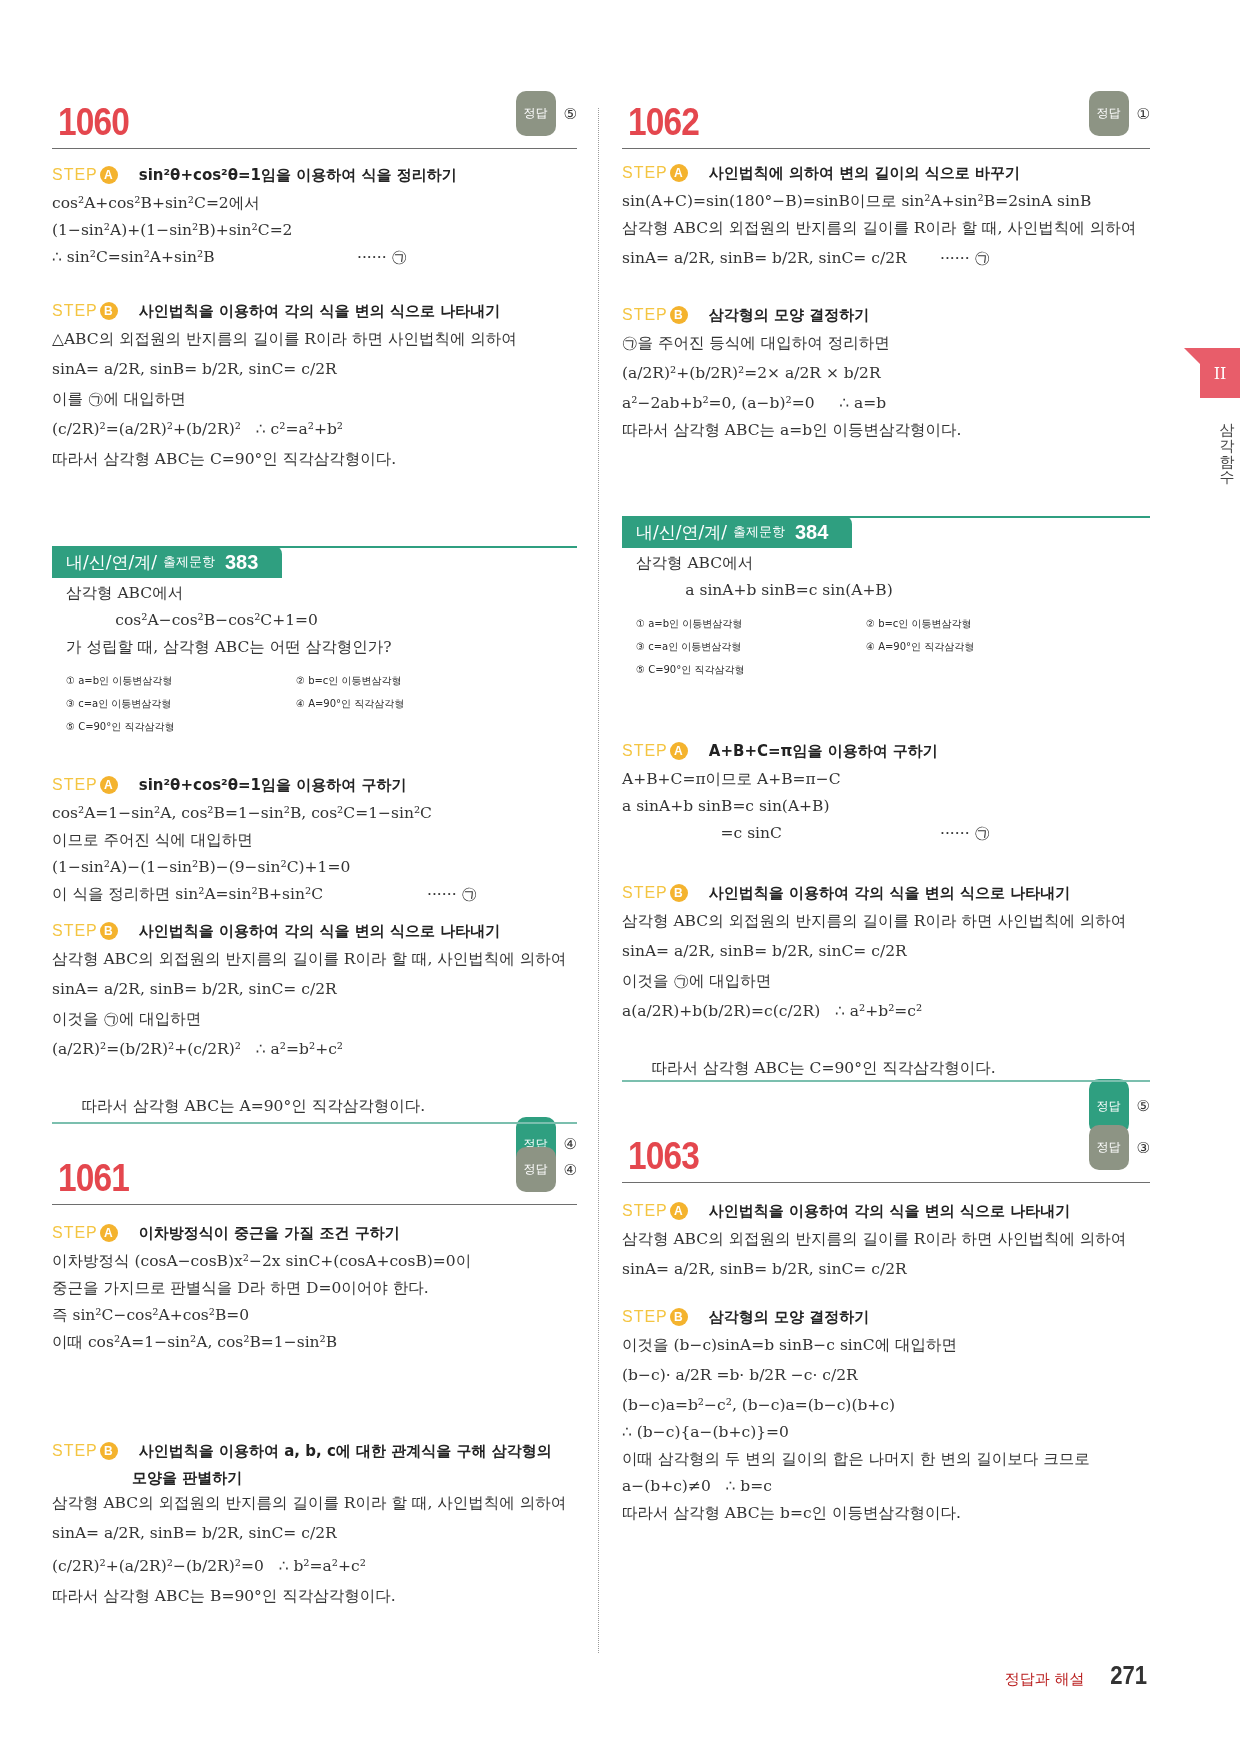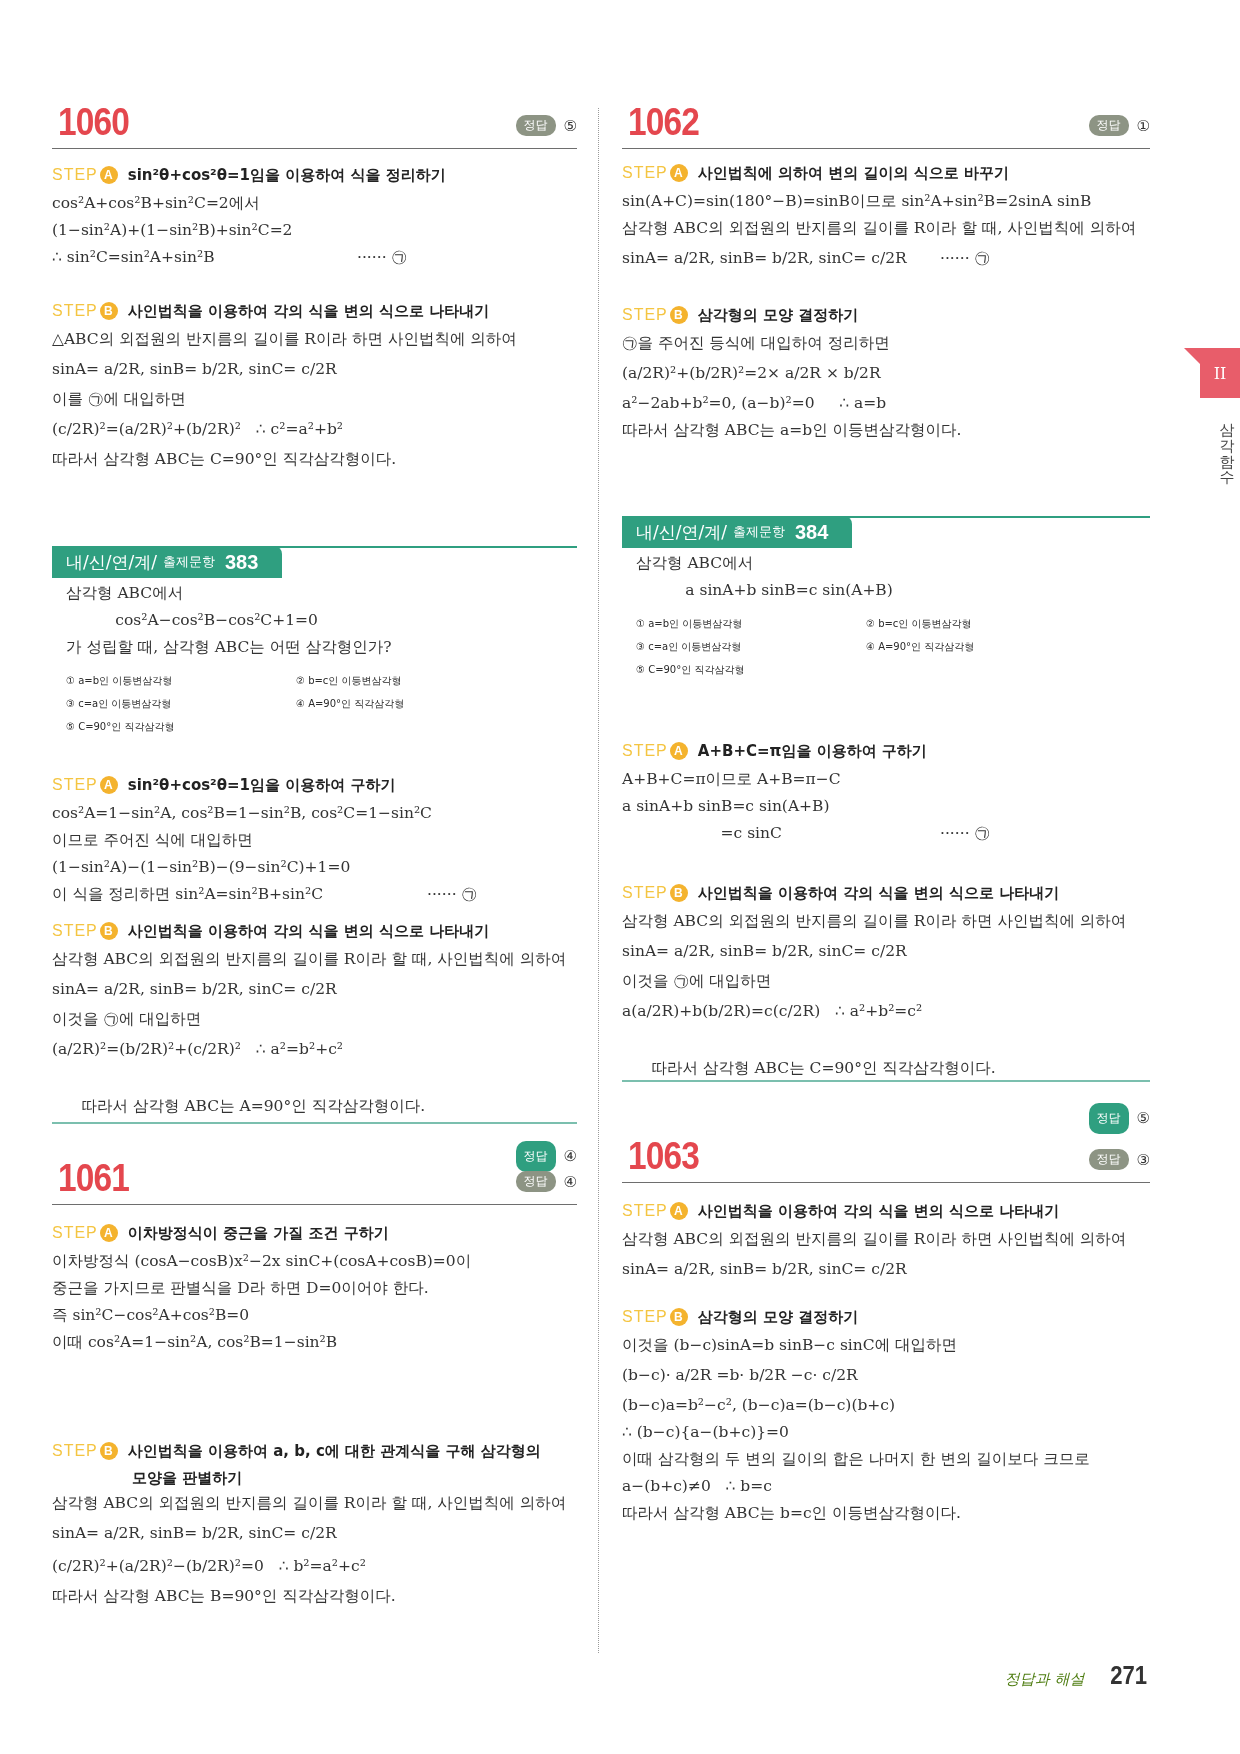"정답" .ans-badge { padding: 2px 8px -> 14px 8px }
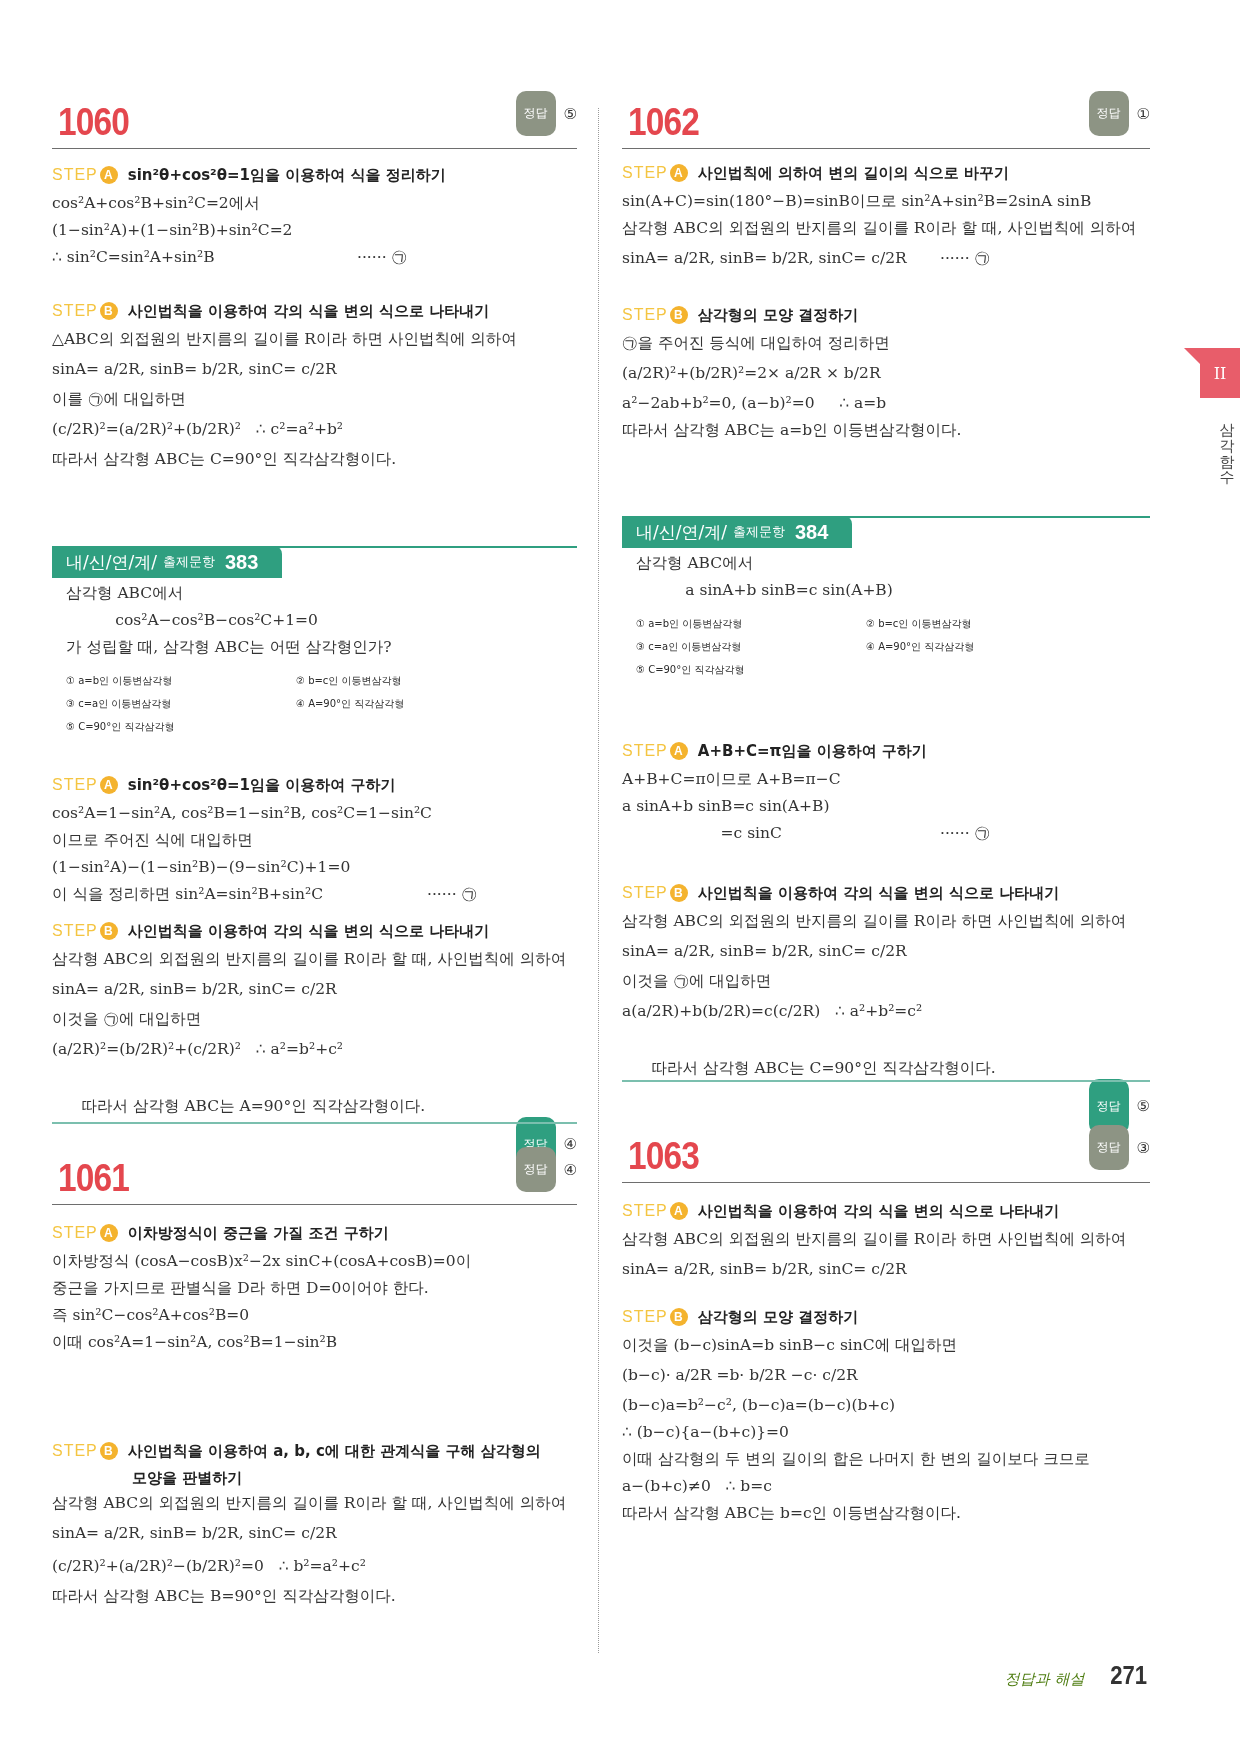"STEP" .step { gap: 10px -> 21px }
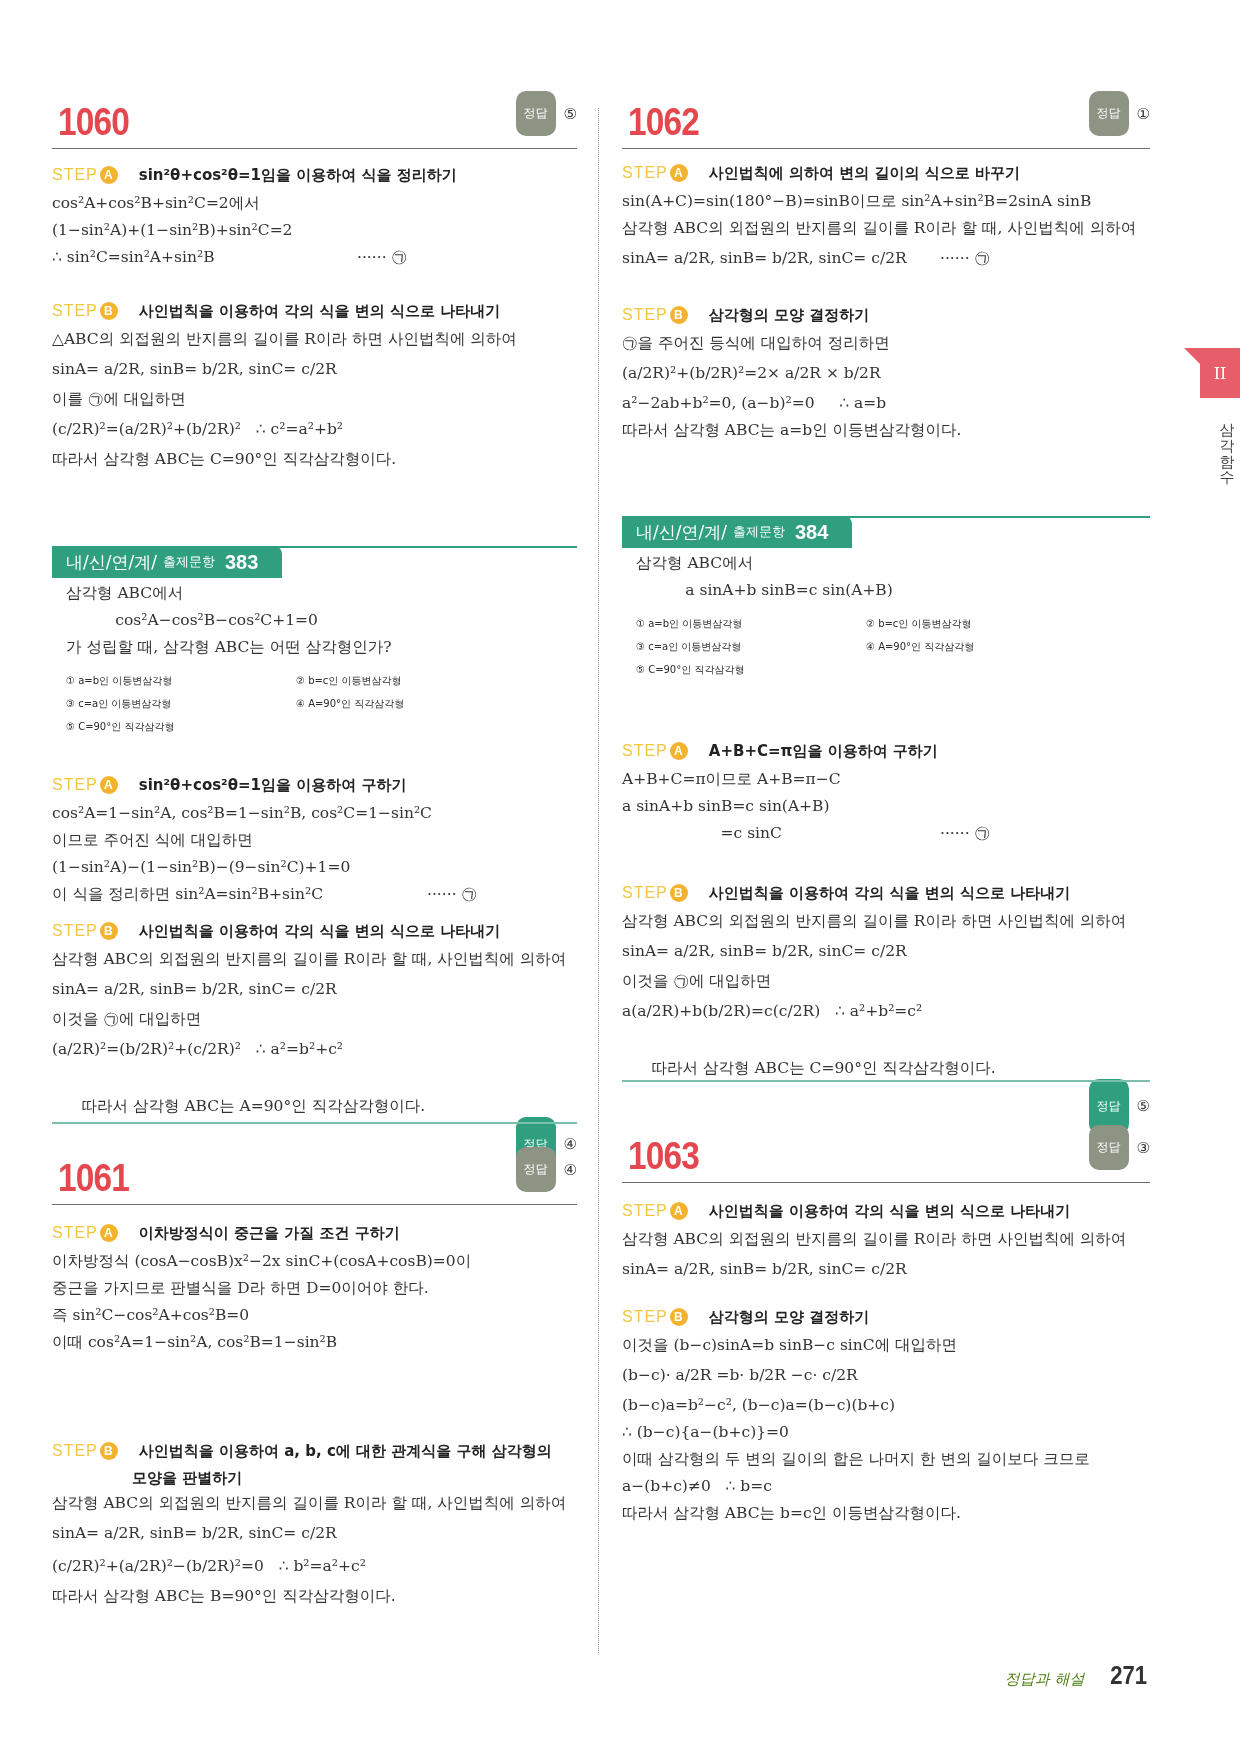"정답과 해설" .footer-label { color: #4d7c0f -> #b91c1c; font-style: italic -> none }
